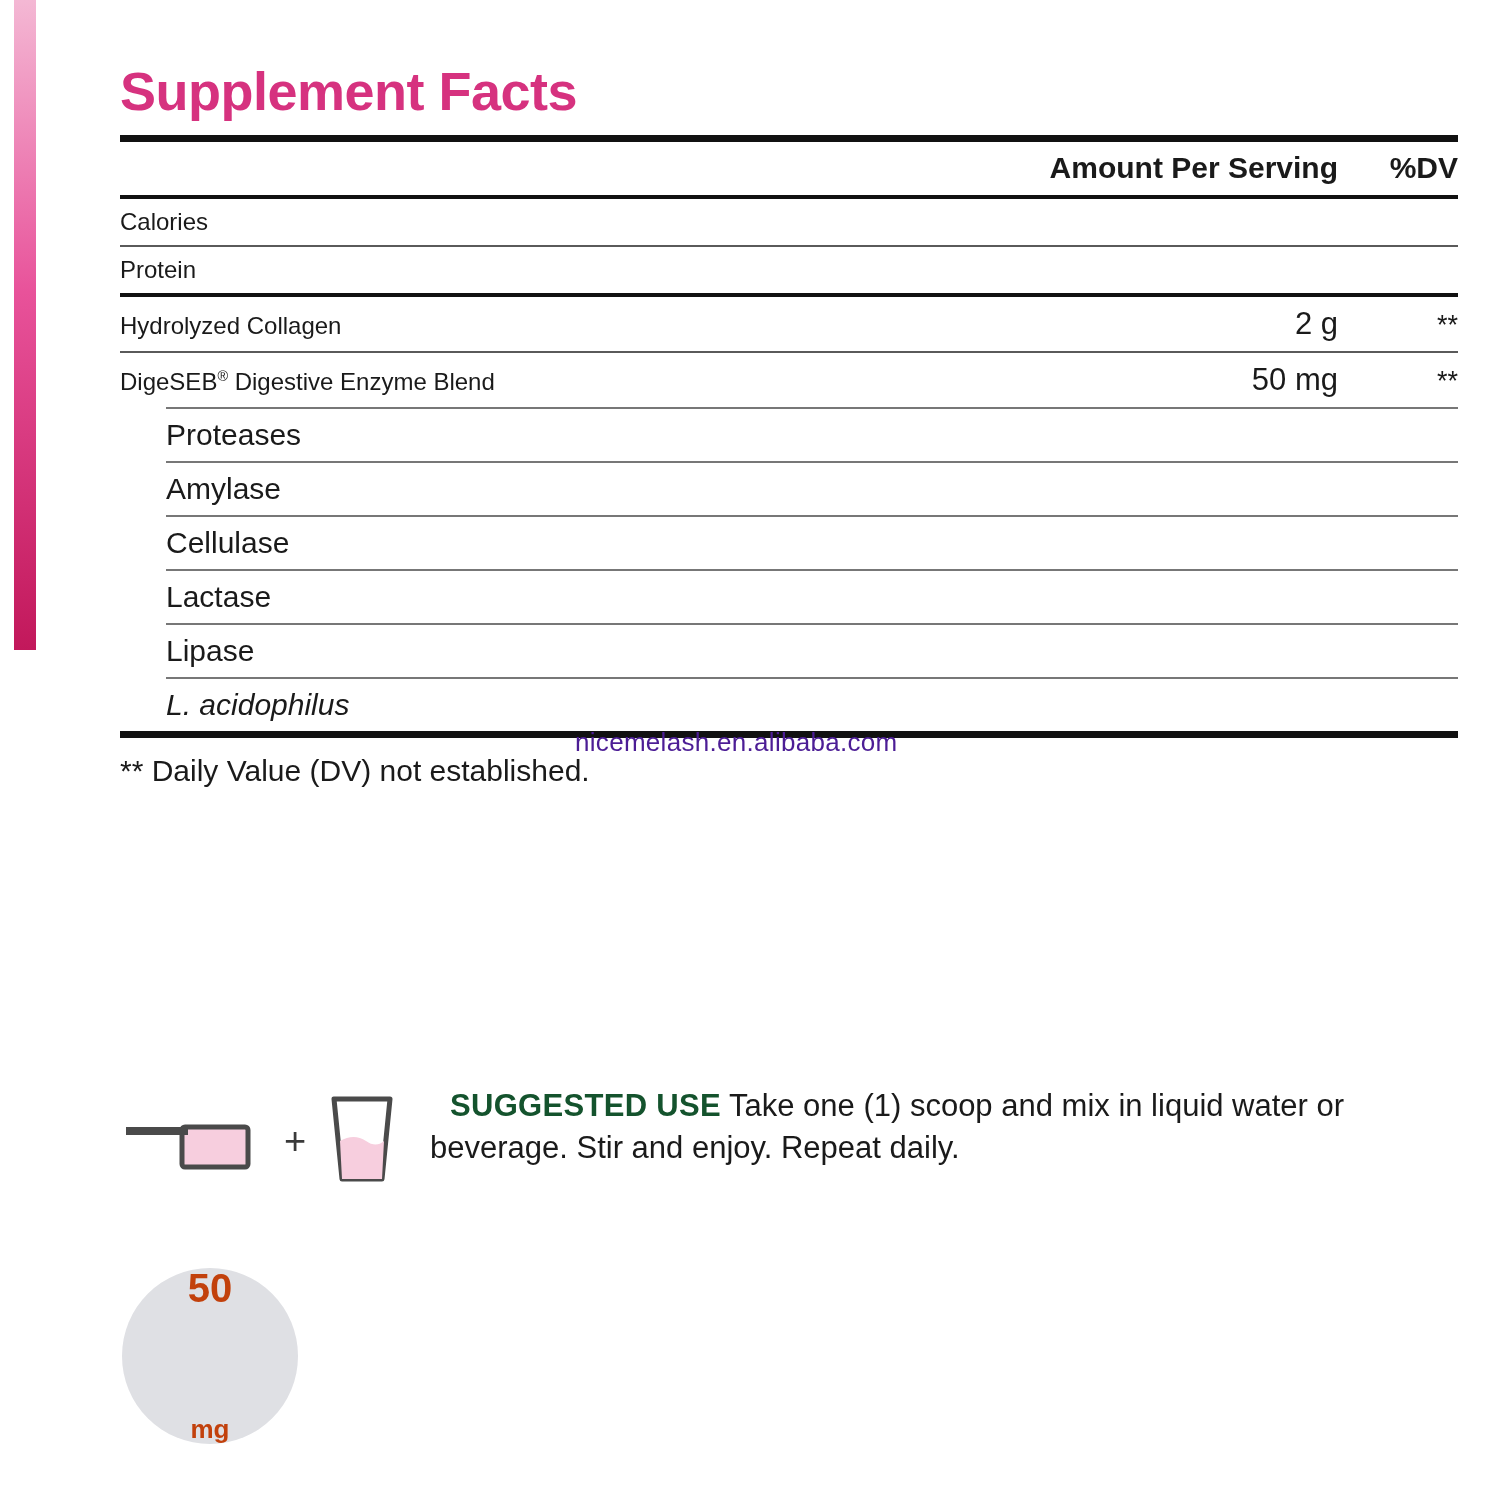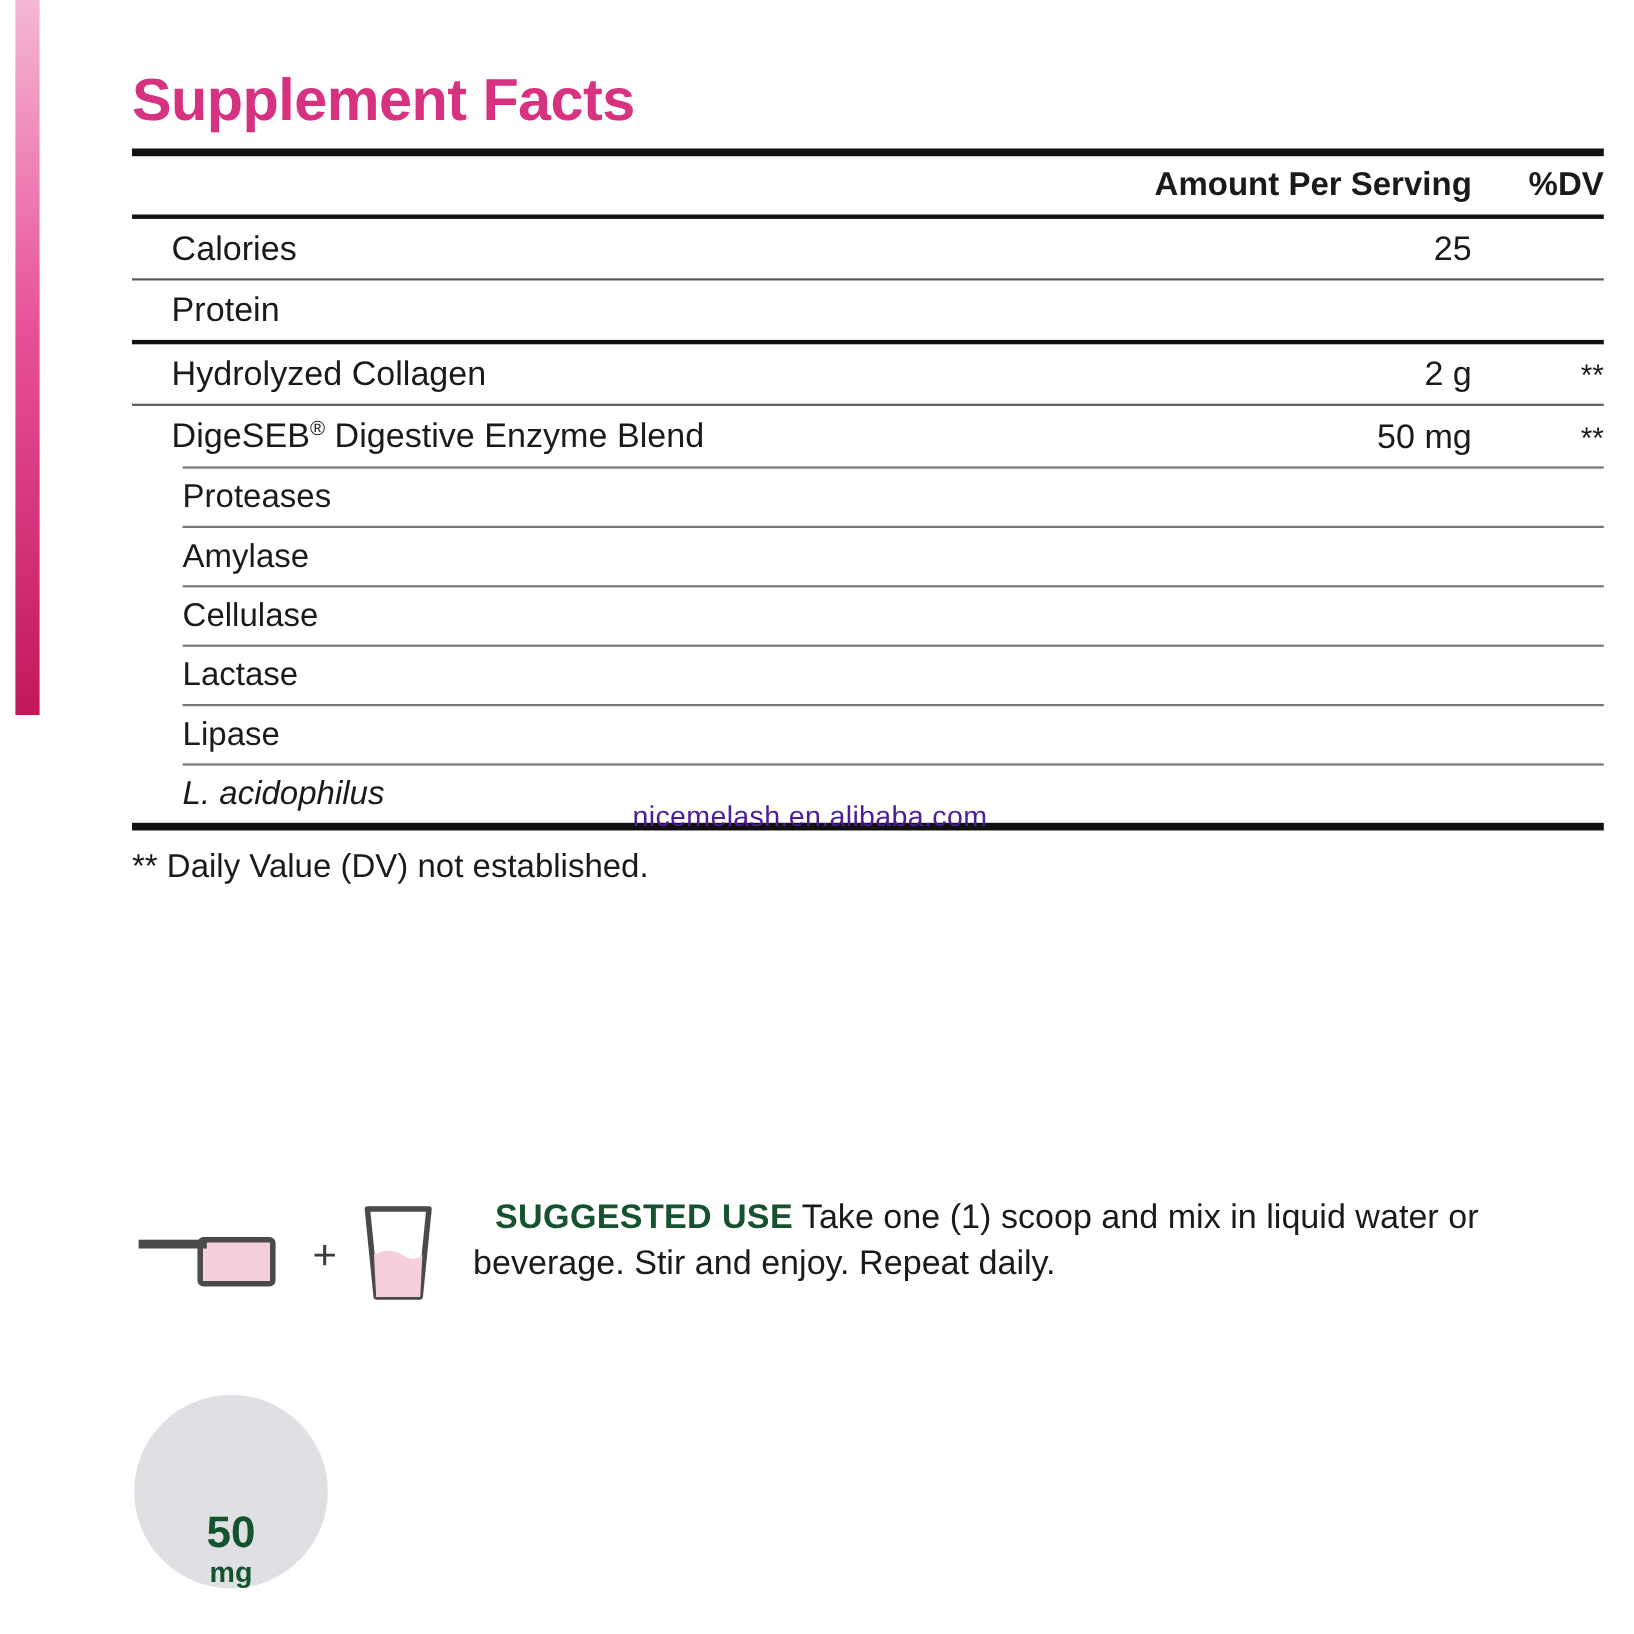"Calories" .row .label { font-size: 31px -> 24px; margin-left: 36px -> none }
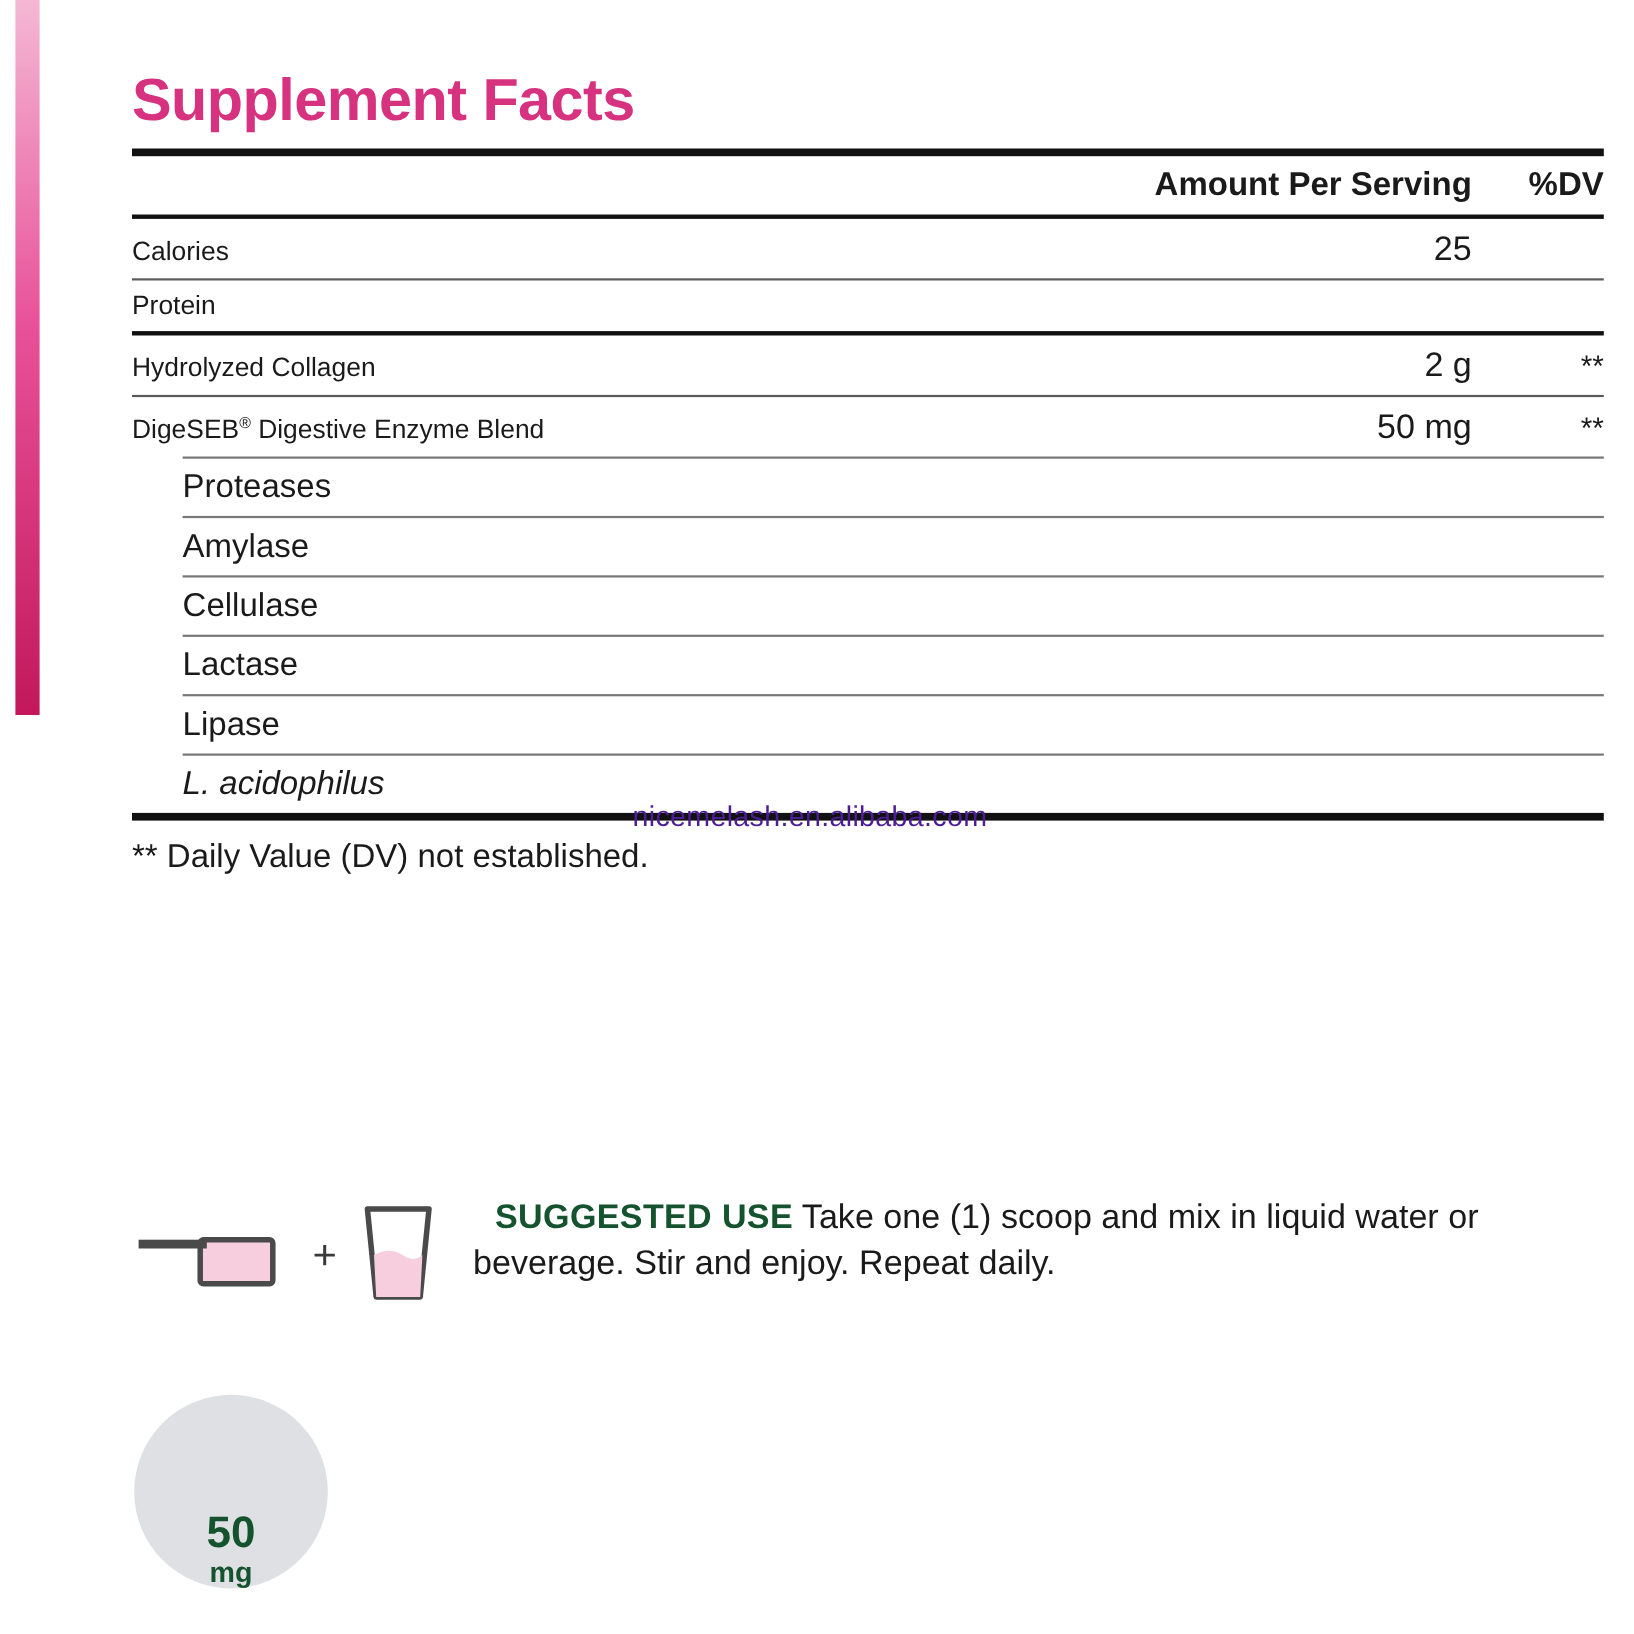"25" div.amount { html: <div>25</div> -> none }
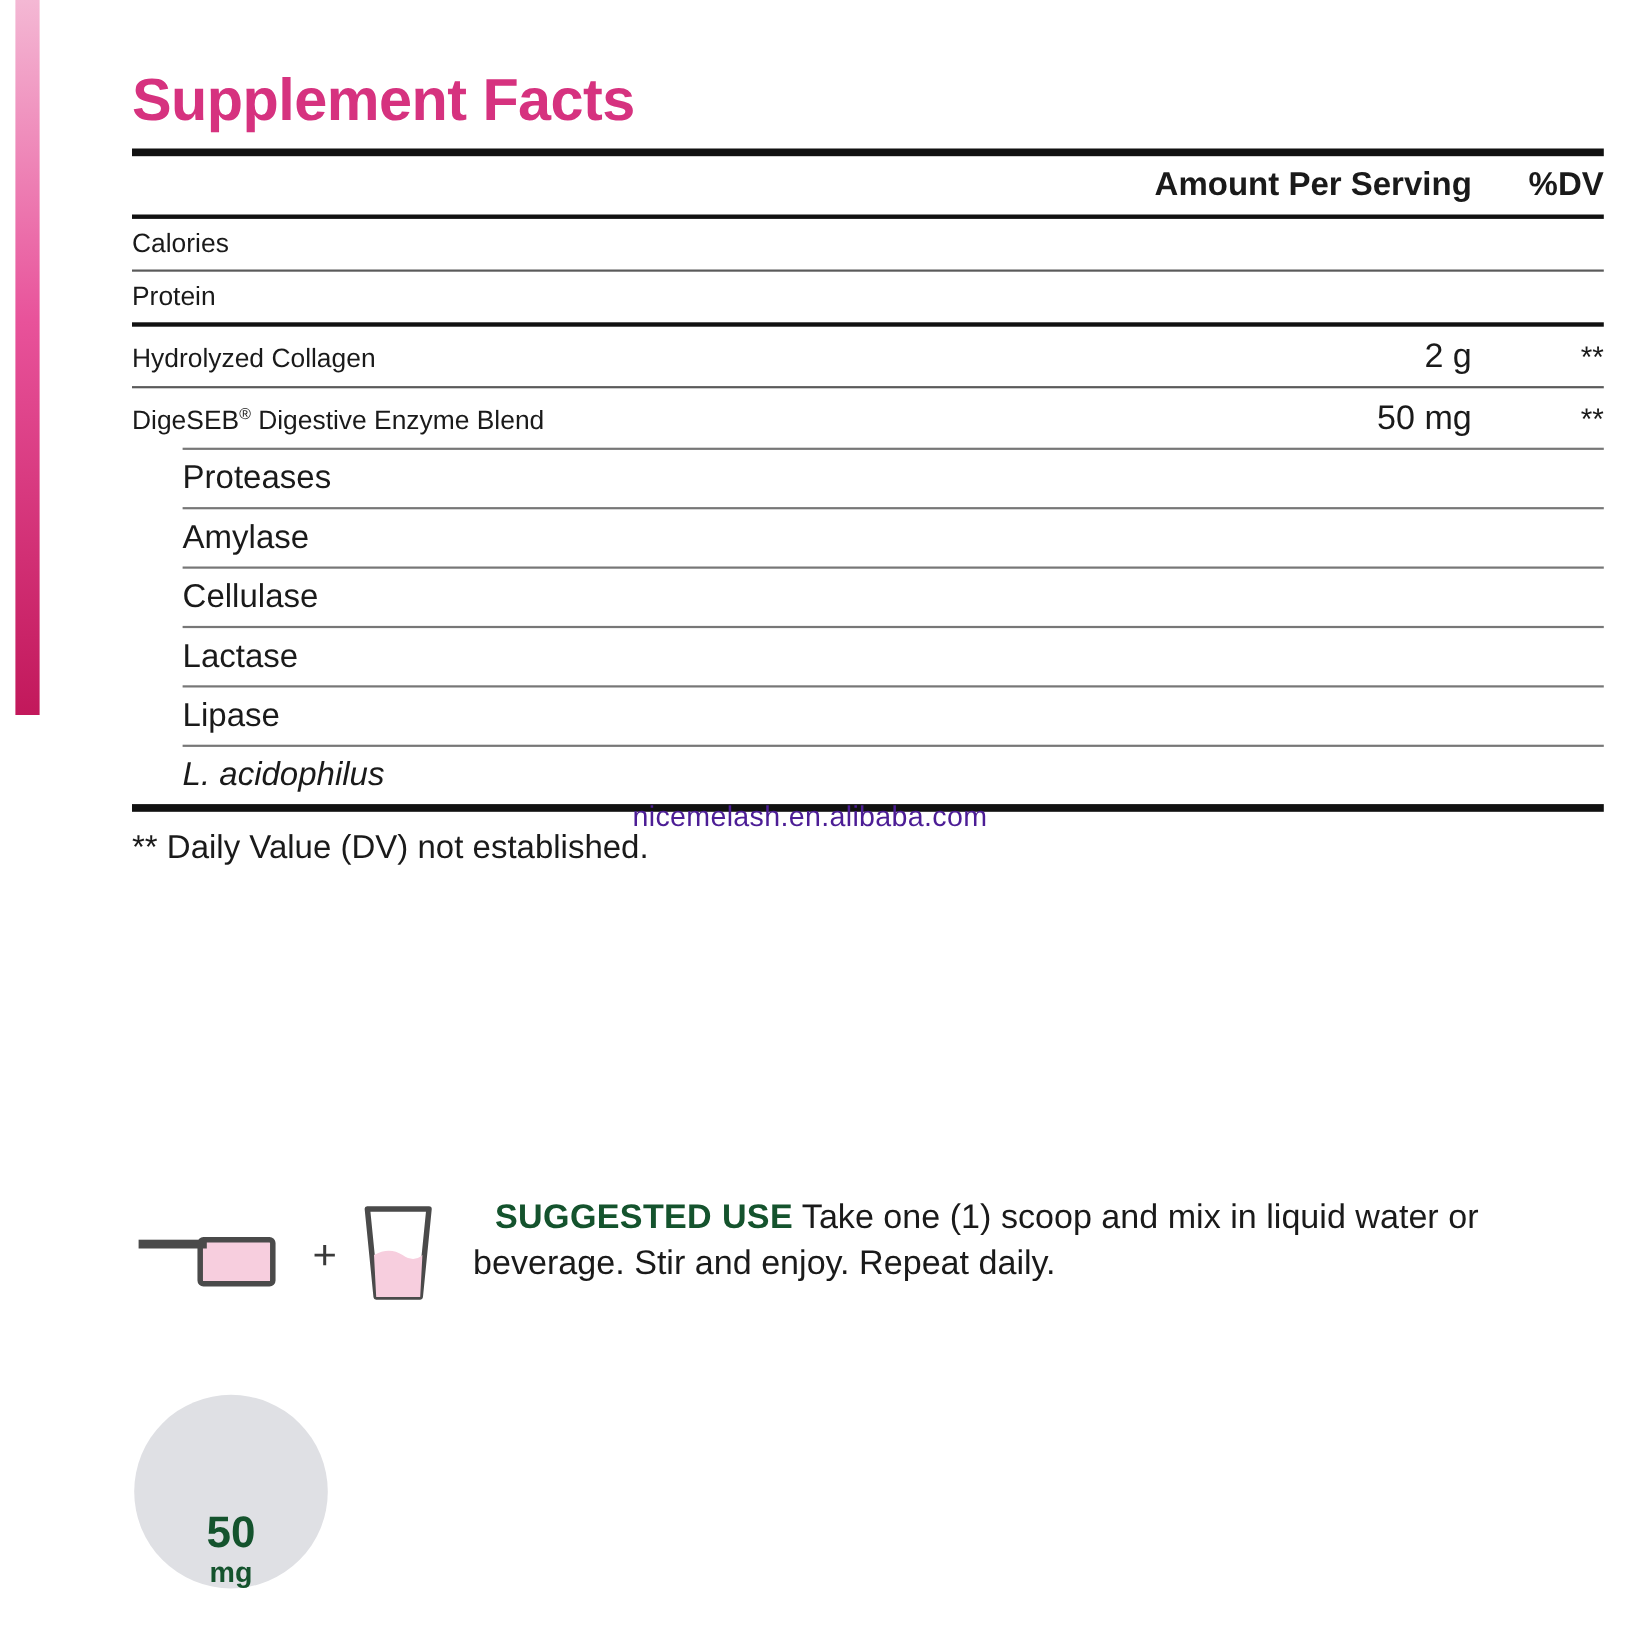"50" .badge { color: #14532d -> #c2410c; justify-content: flex-end -> space-between }
